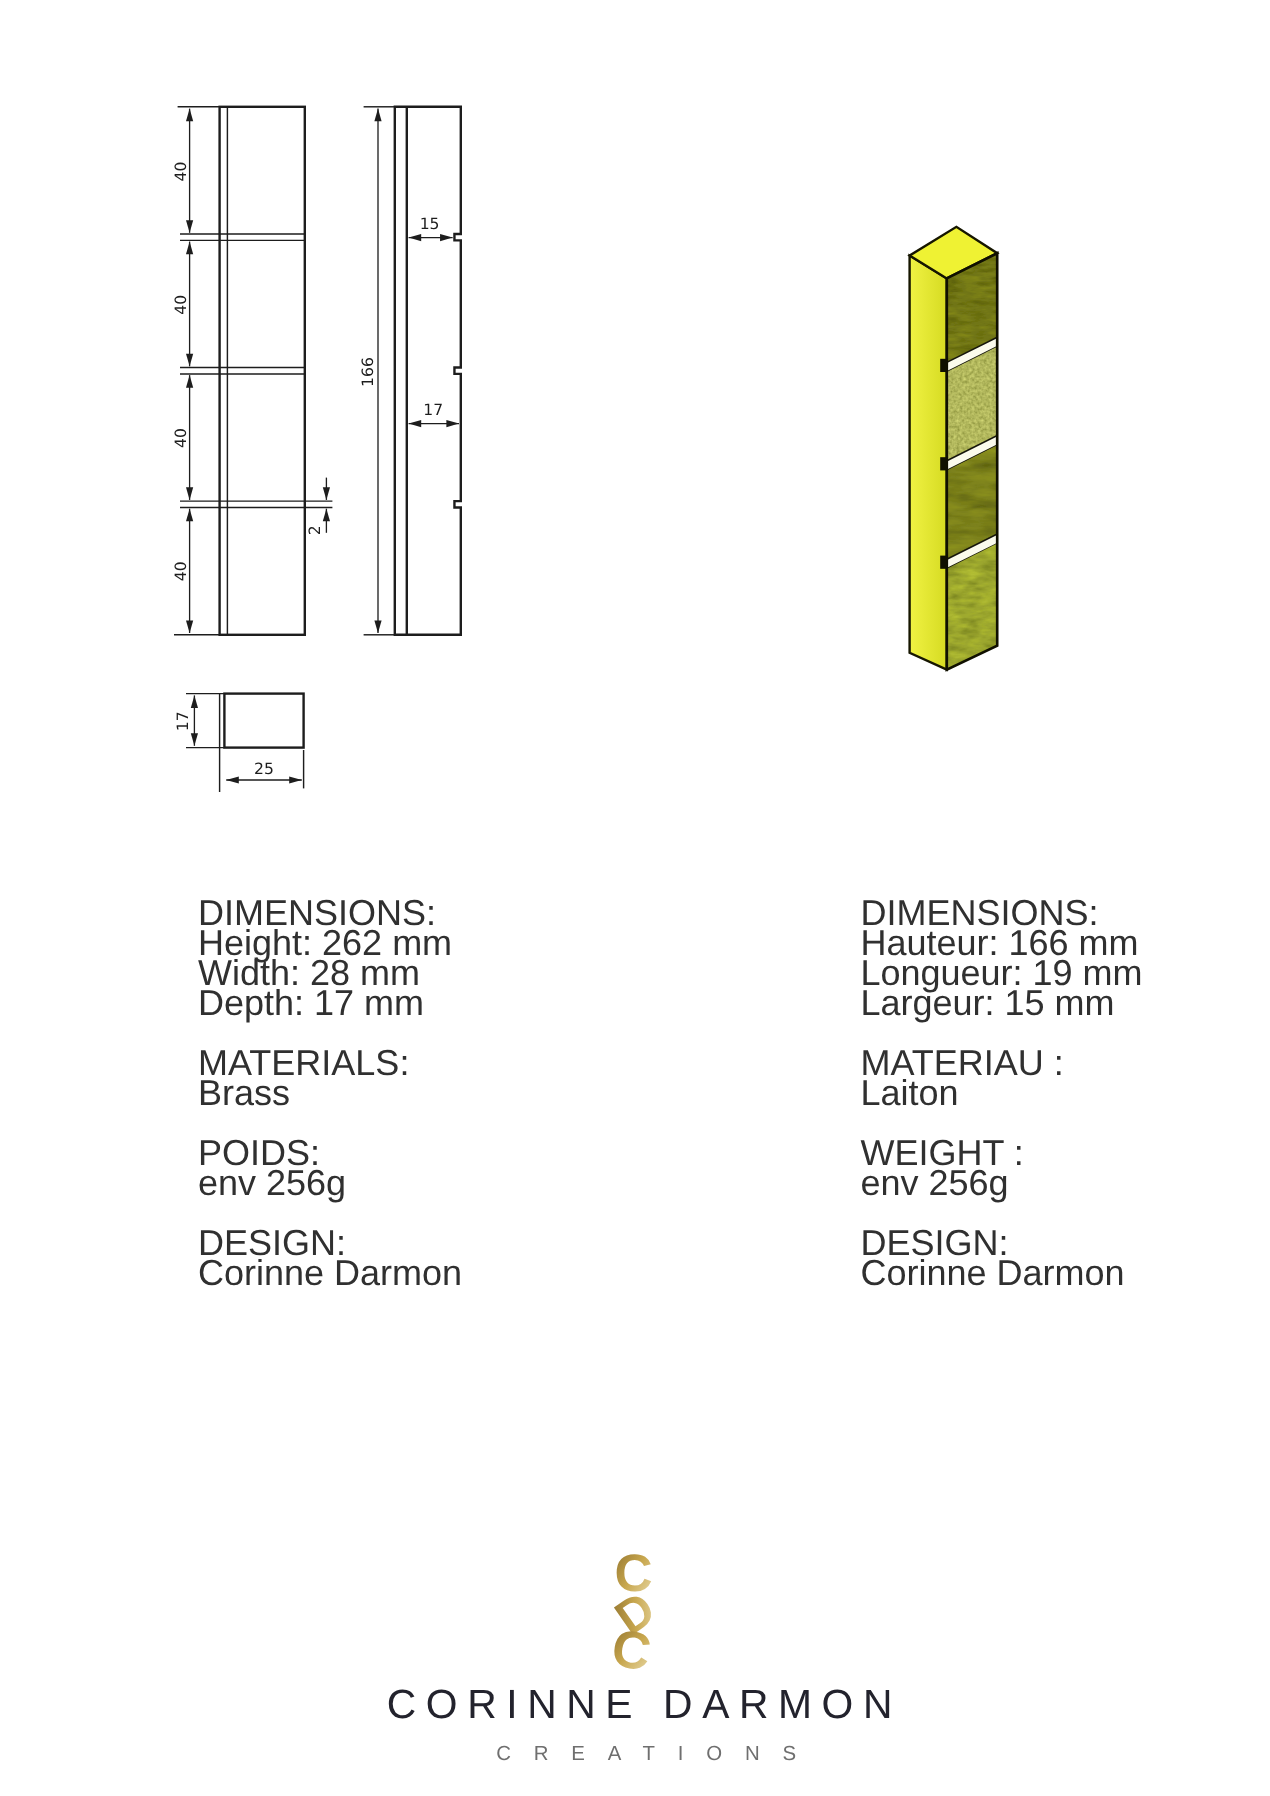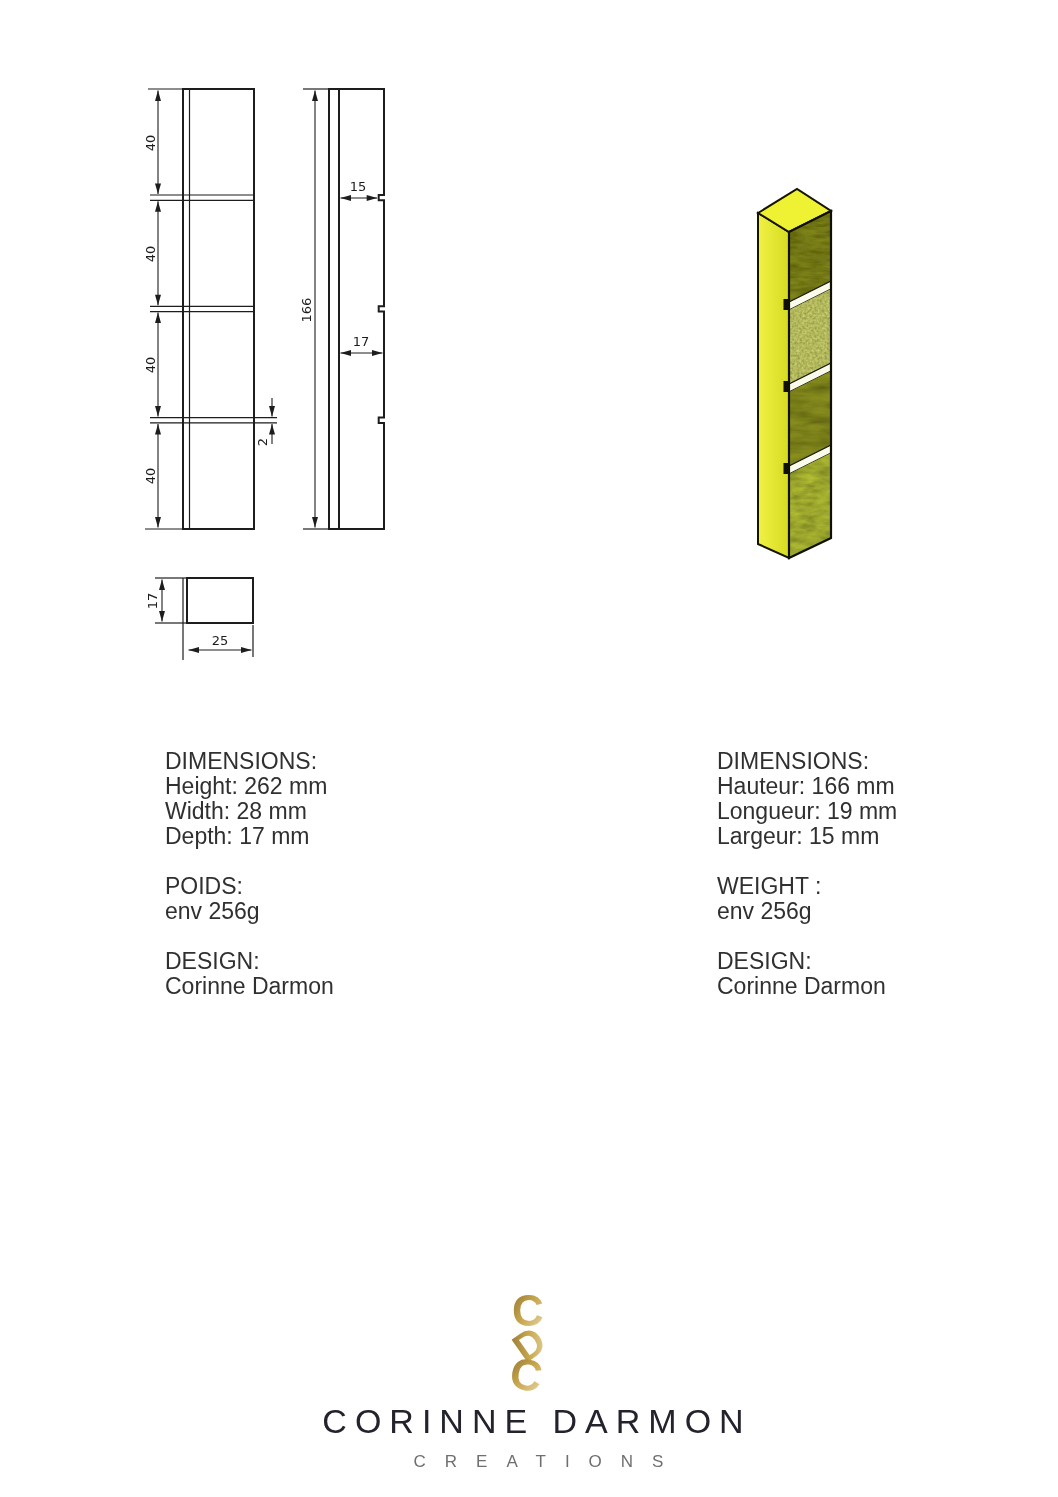"DIMENSIONS:" .spec-block { font-size: 23px -> 30px }
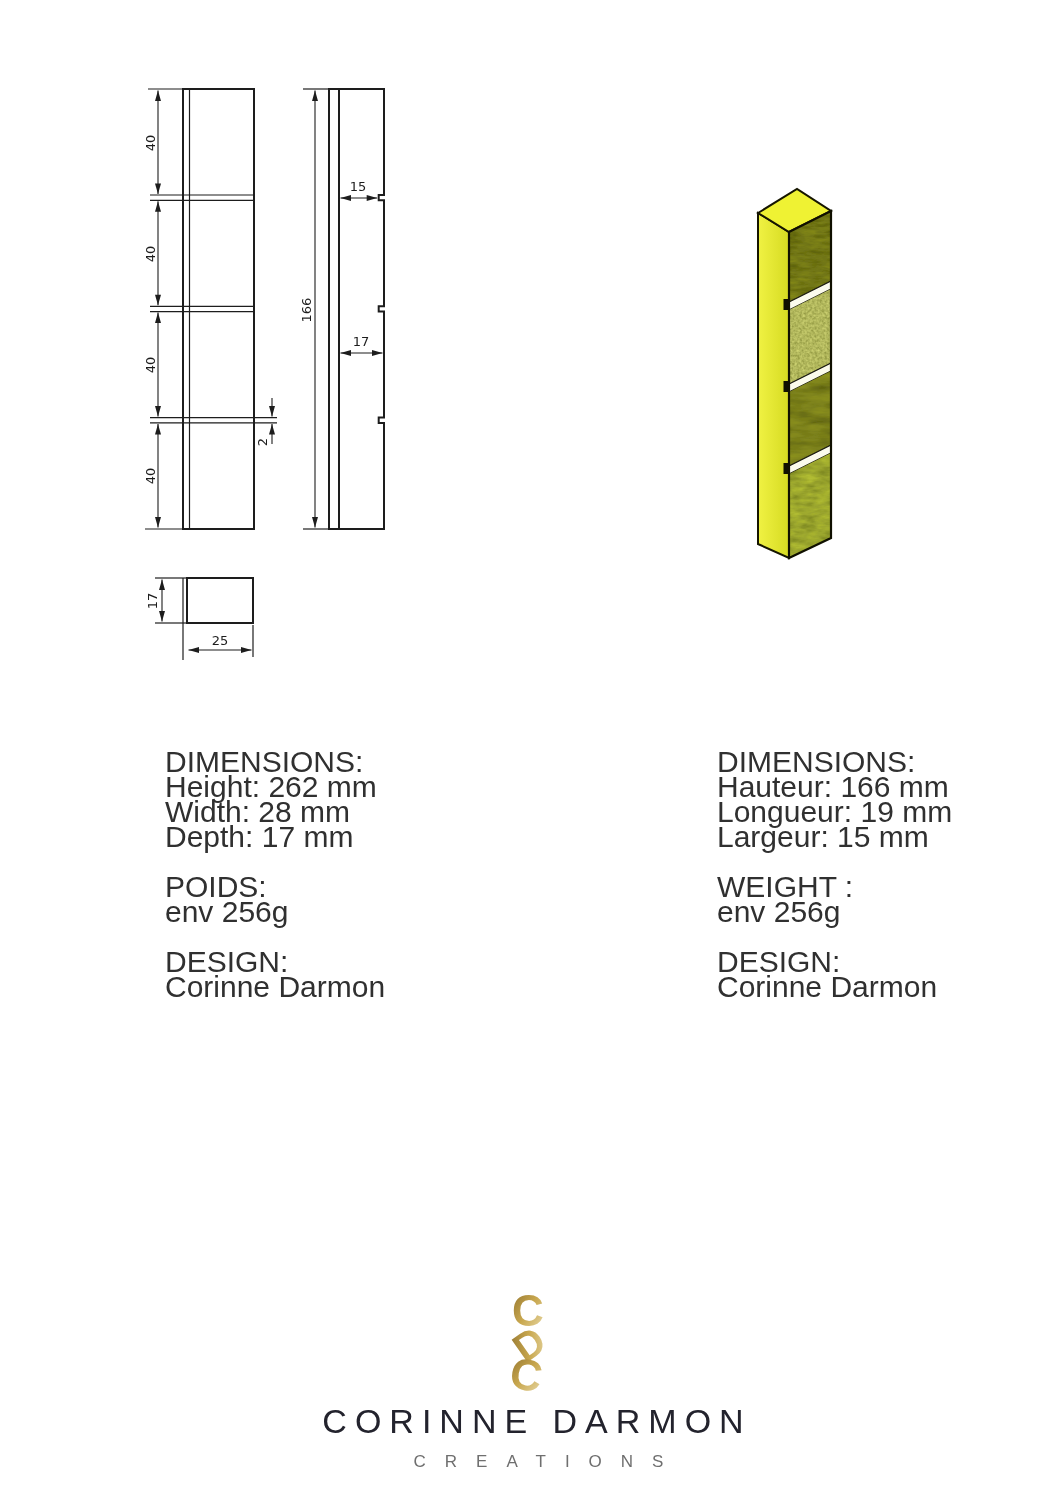"MATERIALS:" div.spec-section { html: none -> <div> <div>MATERIALS:</div> <div>Brass</div> </div> }
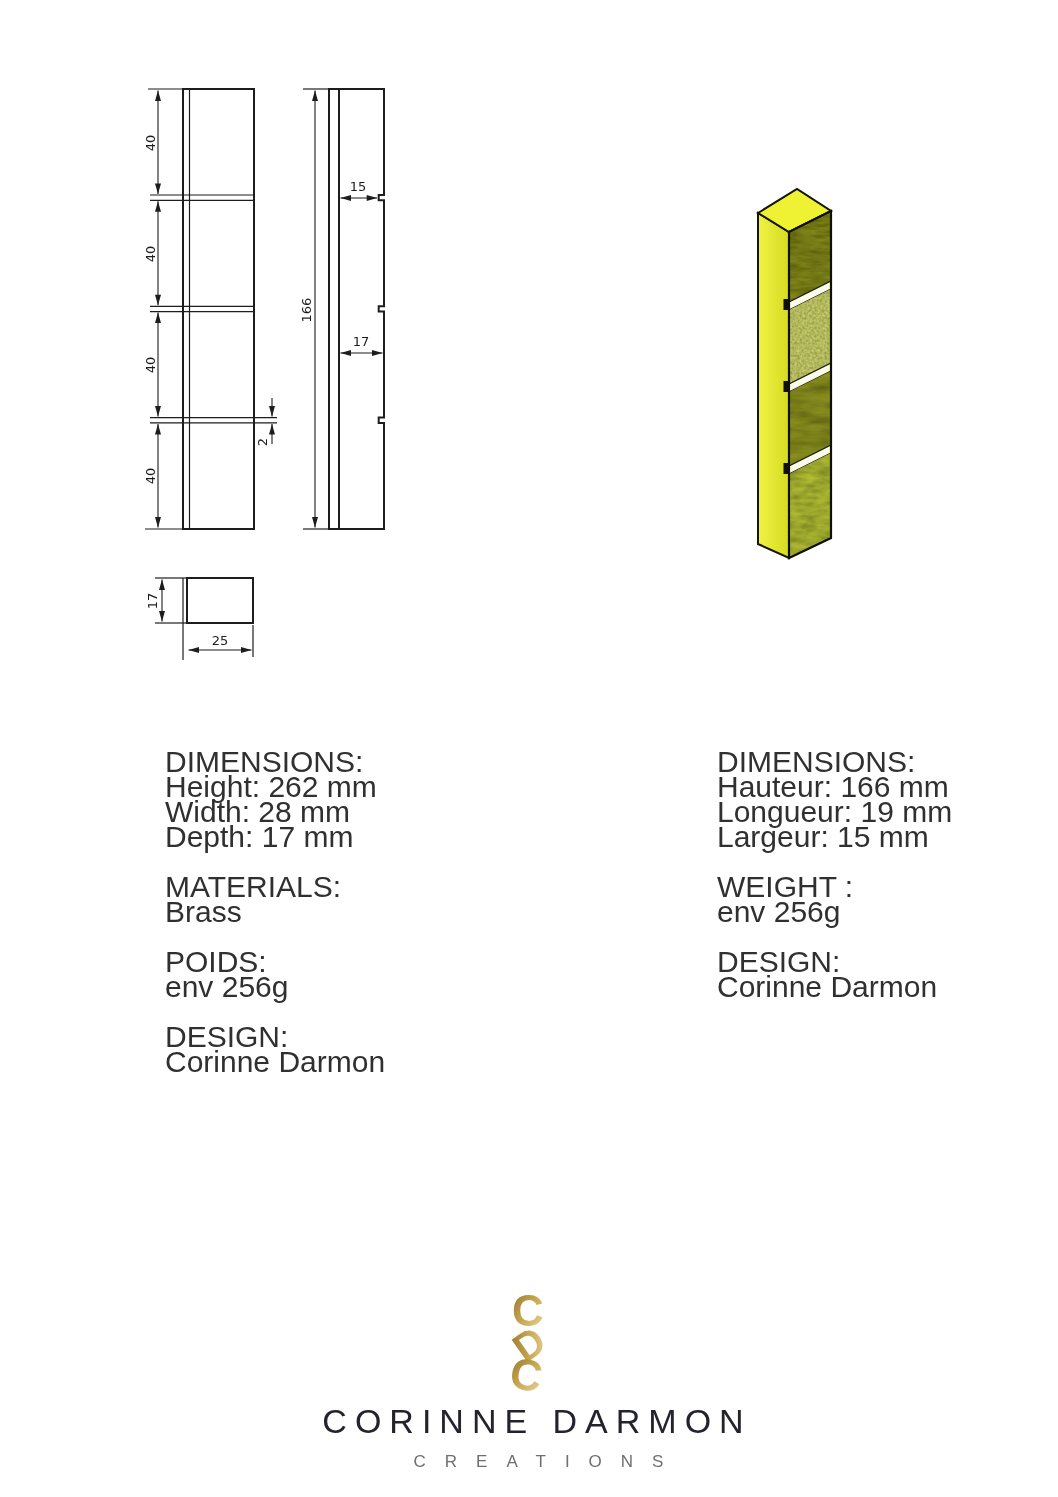"MATERIAU :" div.spec-section { html: none -> <div> <div>MATERIAU :</div> <div>Laiton</div> </div> }
